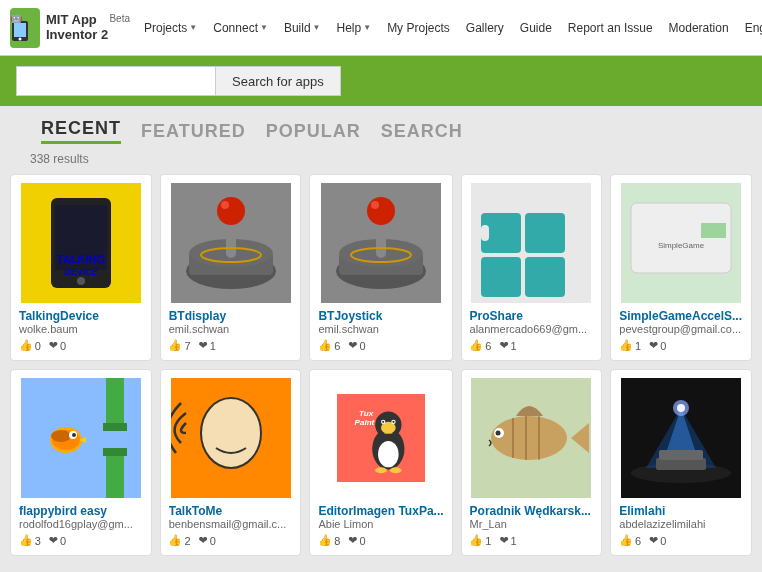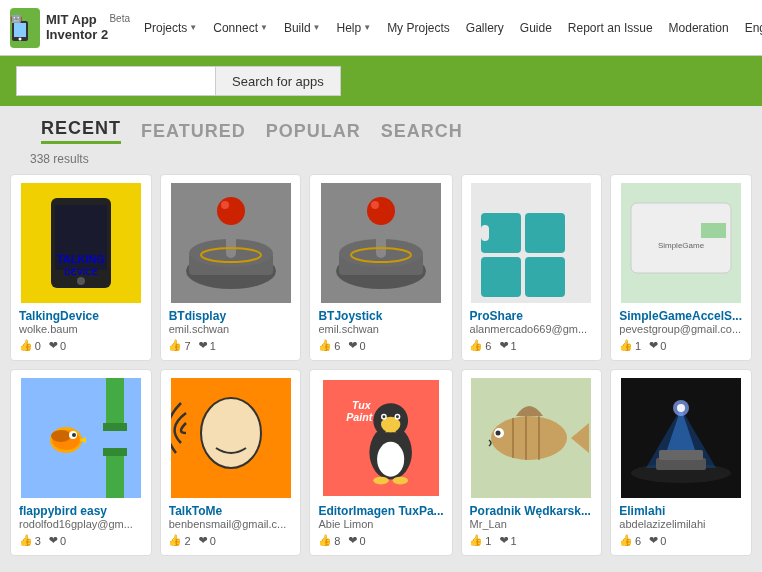"Tux" div { height: 116px -> 88px }
